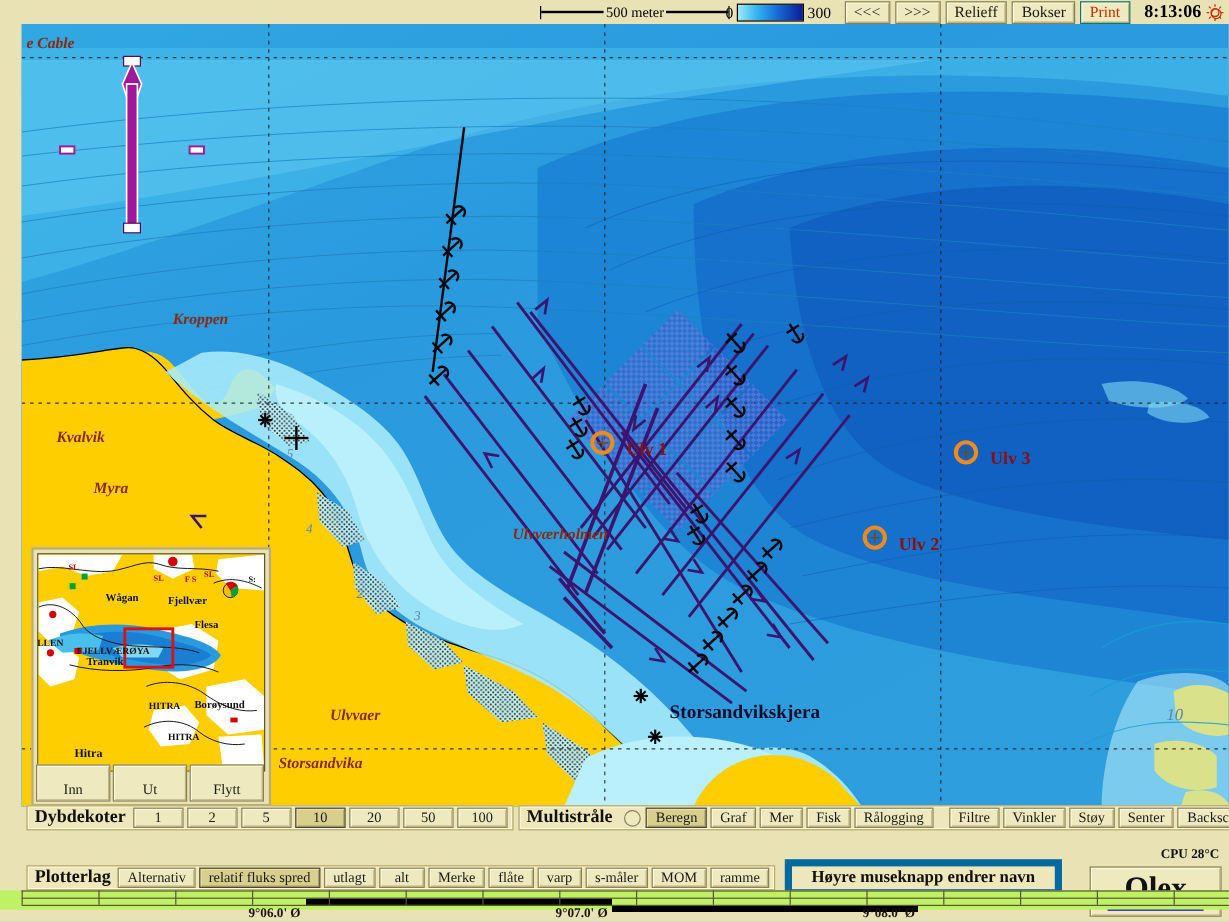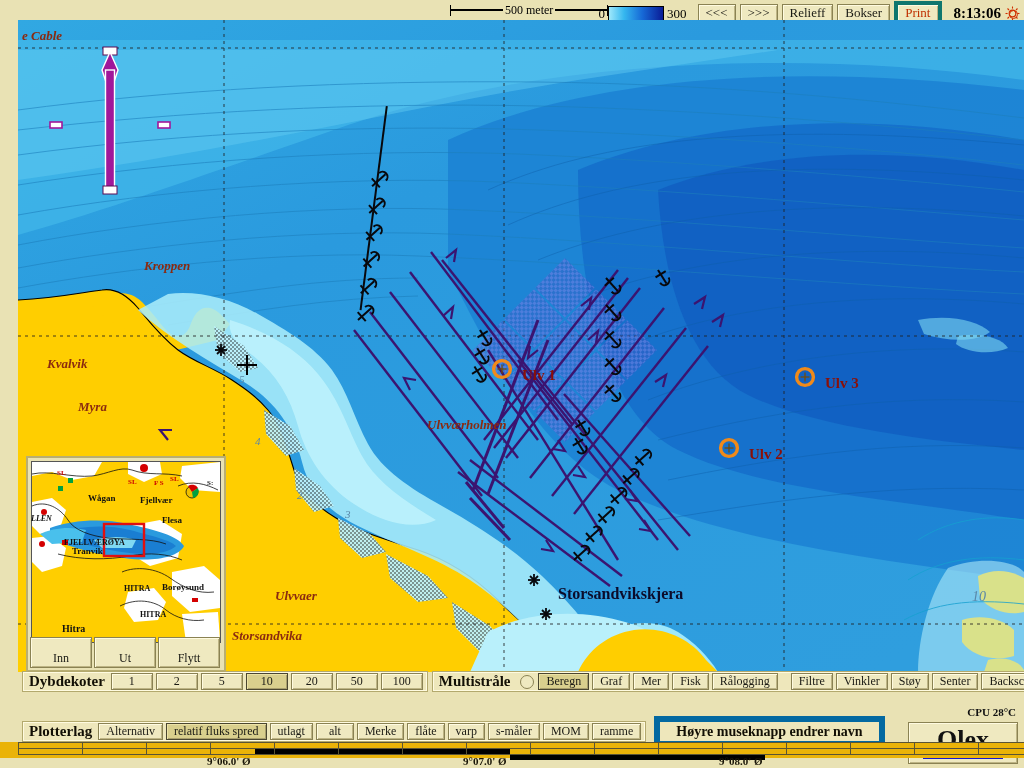"Print" .btn.print { border: 4px solid #0f766e -> 1px solid #0f766e }
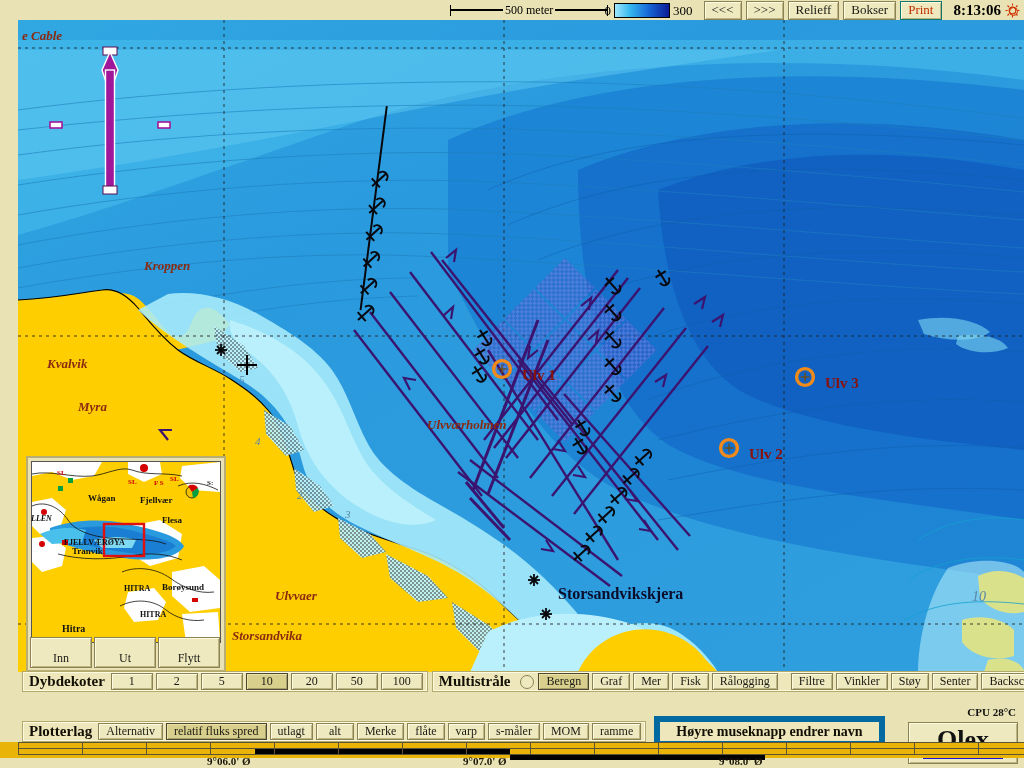"Ulvværholmen" span.mlabel { top: 397px -> 417px }
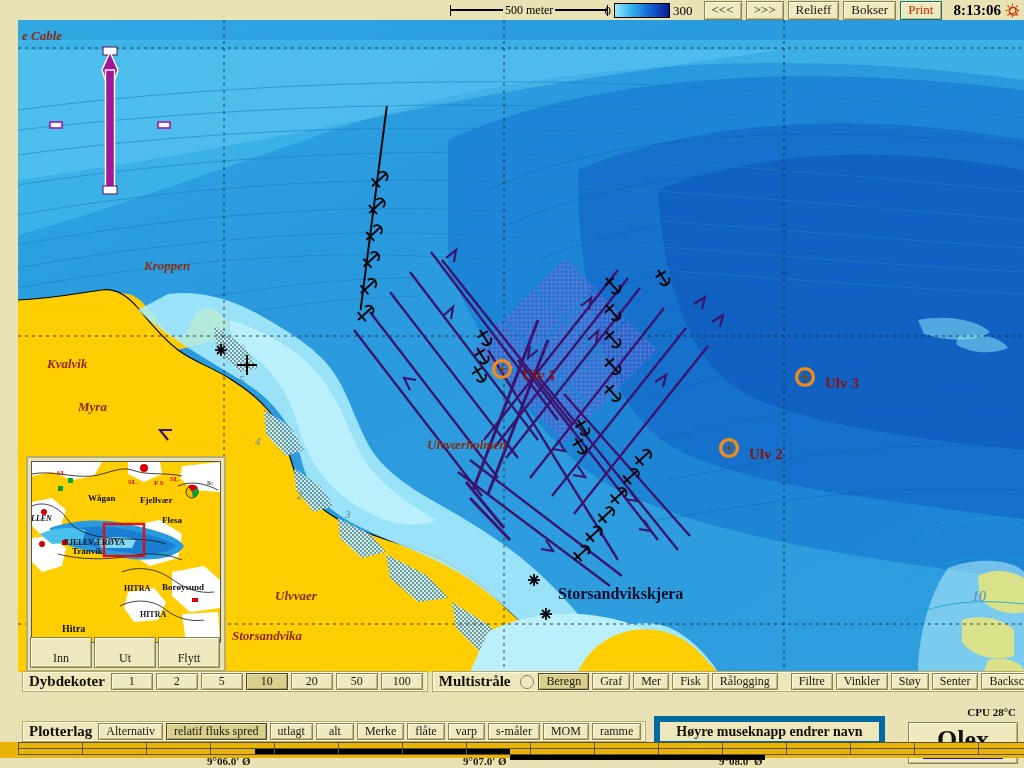"LLEN" span.mlabel { font-style: italic -> none; top: 56px -> 73px }
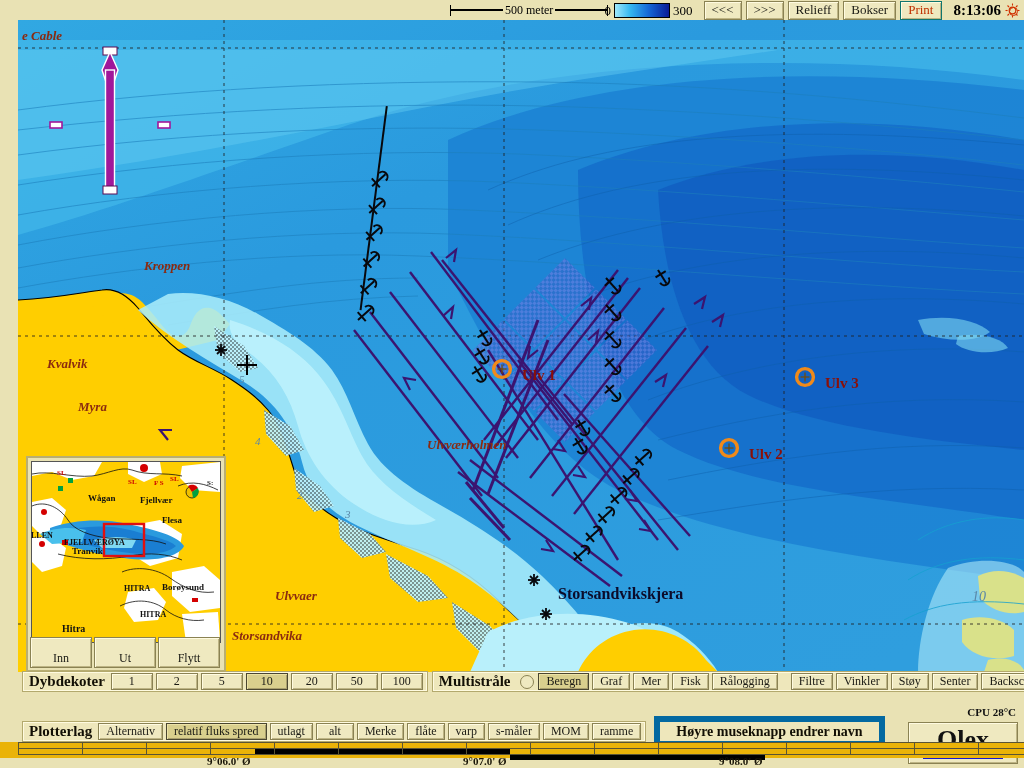"9°06.0' Ø" #lonruler { background: #eab308 -> #bef264 }
